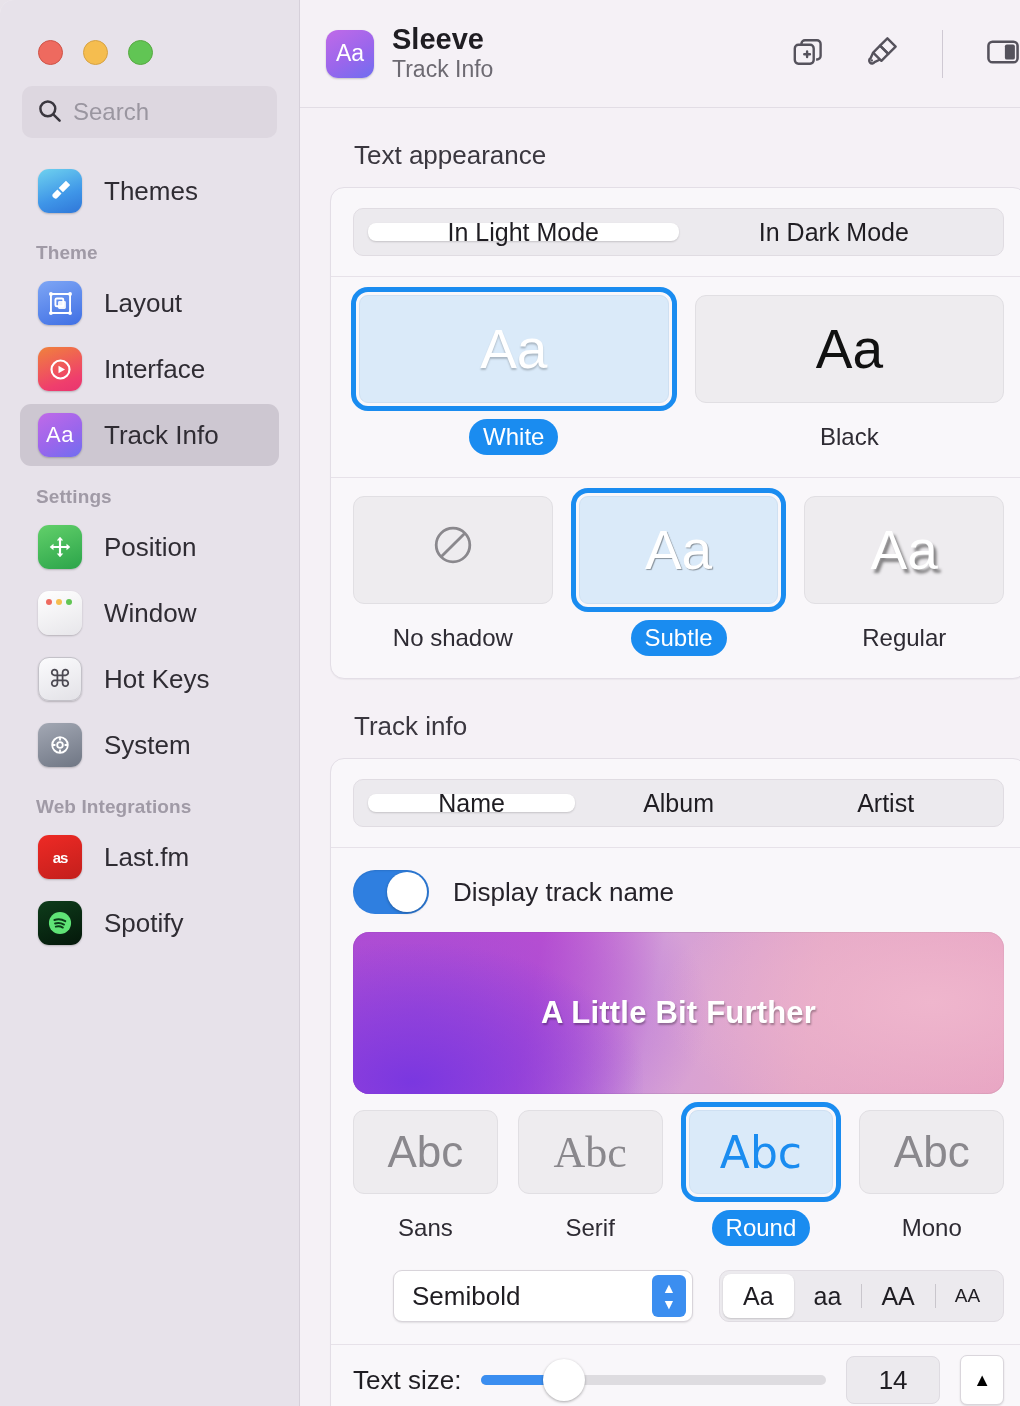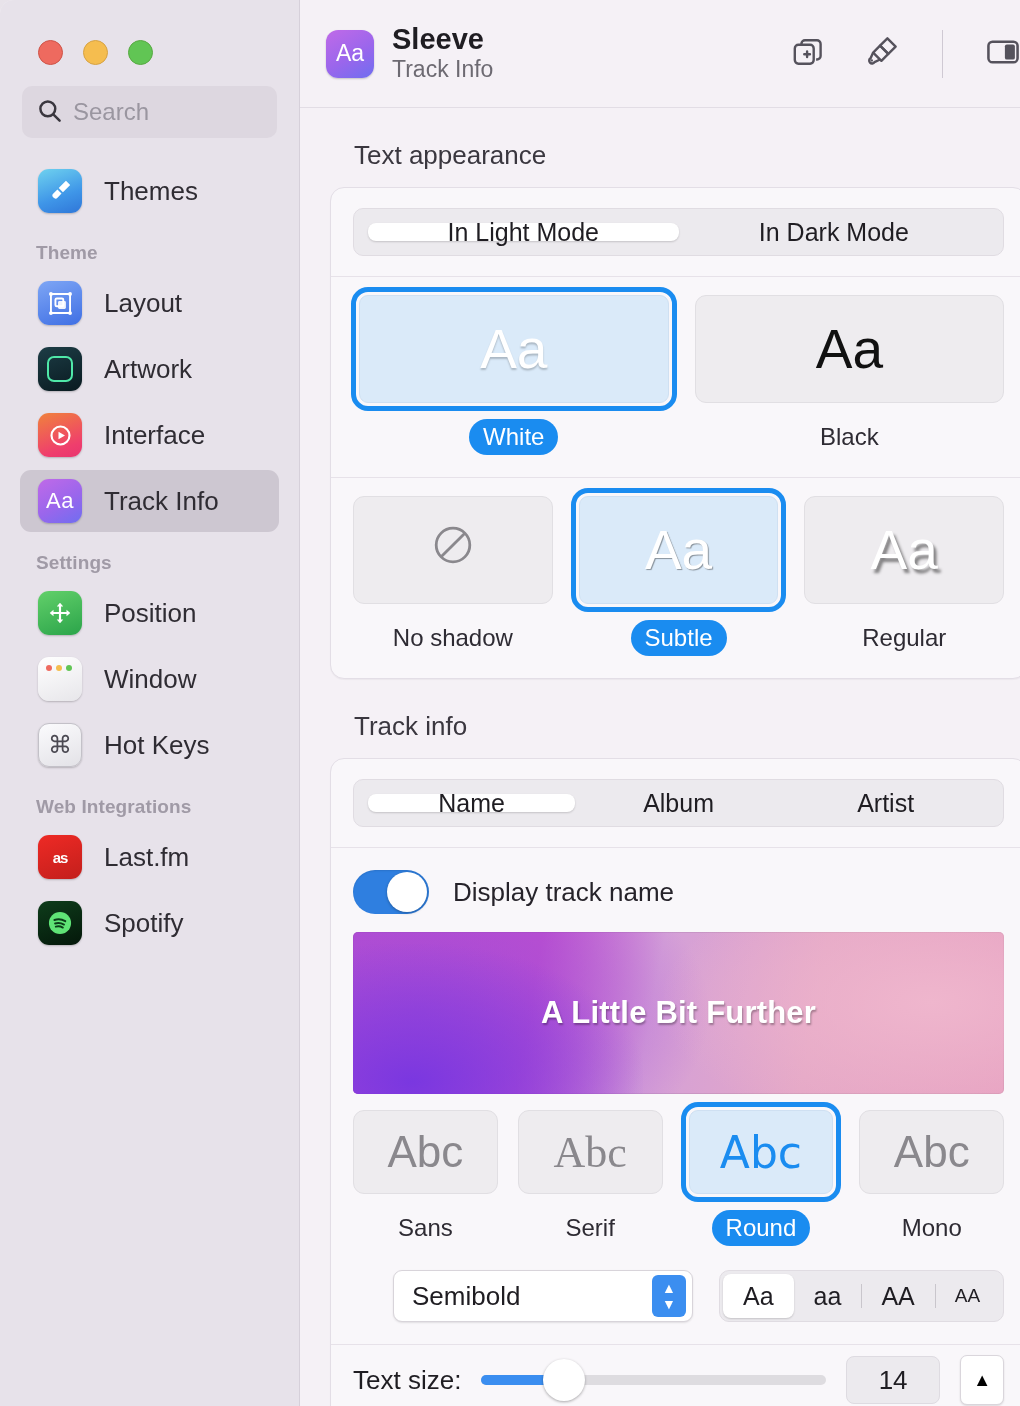"Artwork" div.nav-item { html: <div> <span> <span></span> </span> <span>Artwork</span> </div> -> none }
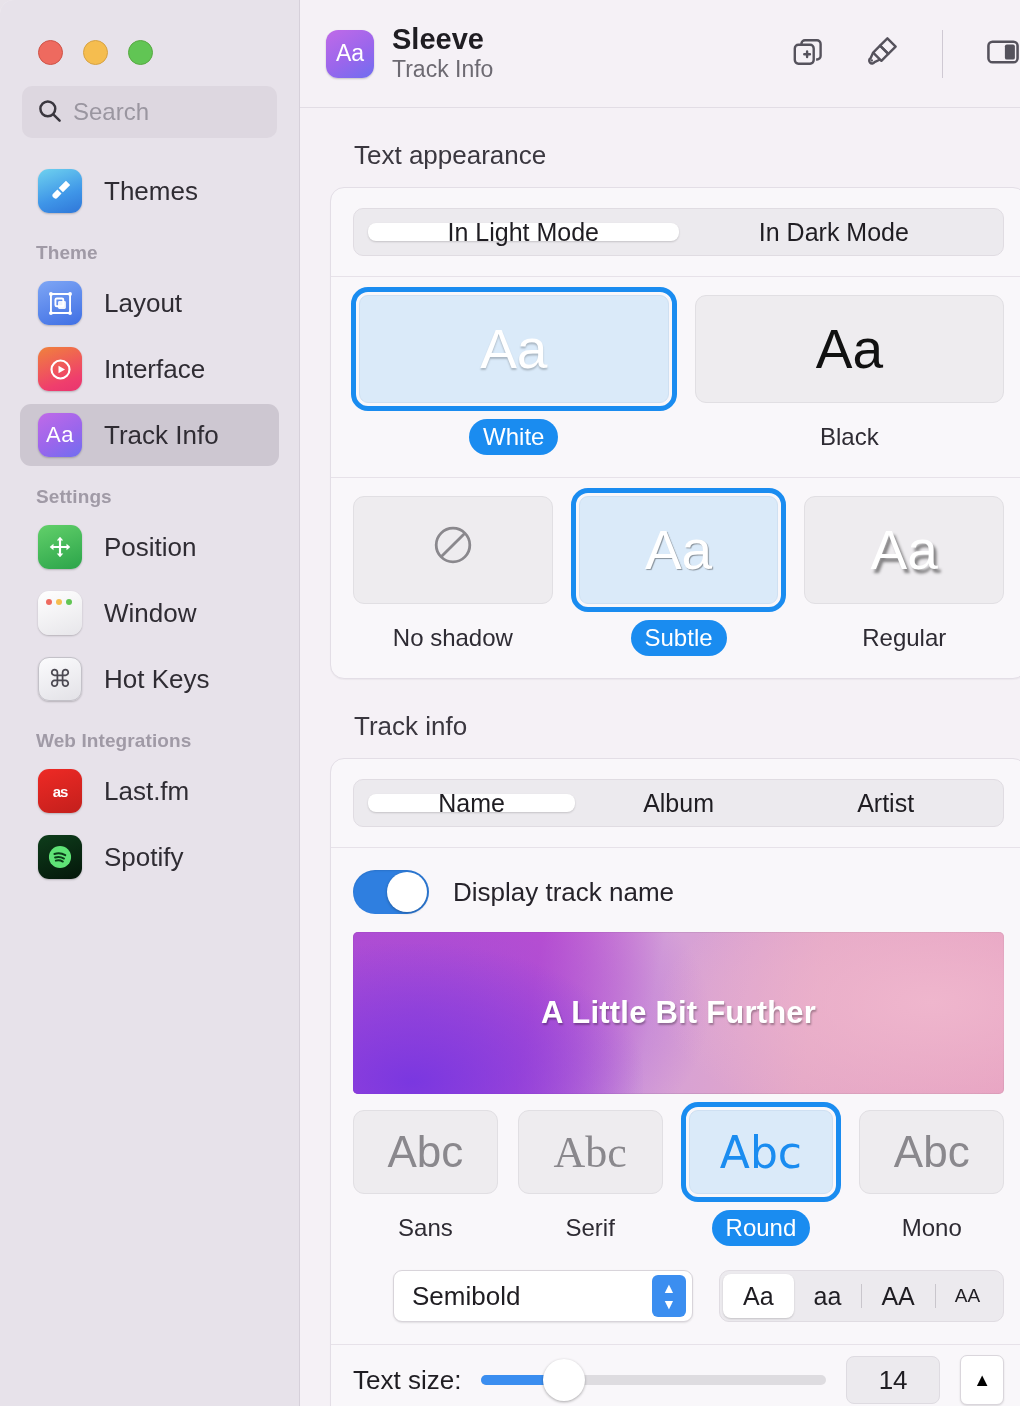"System" div.nav-item { html: none -> <div> <span> <svg> <circle></circle> <circle></circle> <path></path> </svg> </span> <span>System</span> </div> }
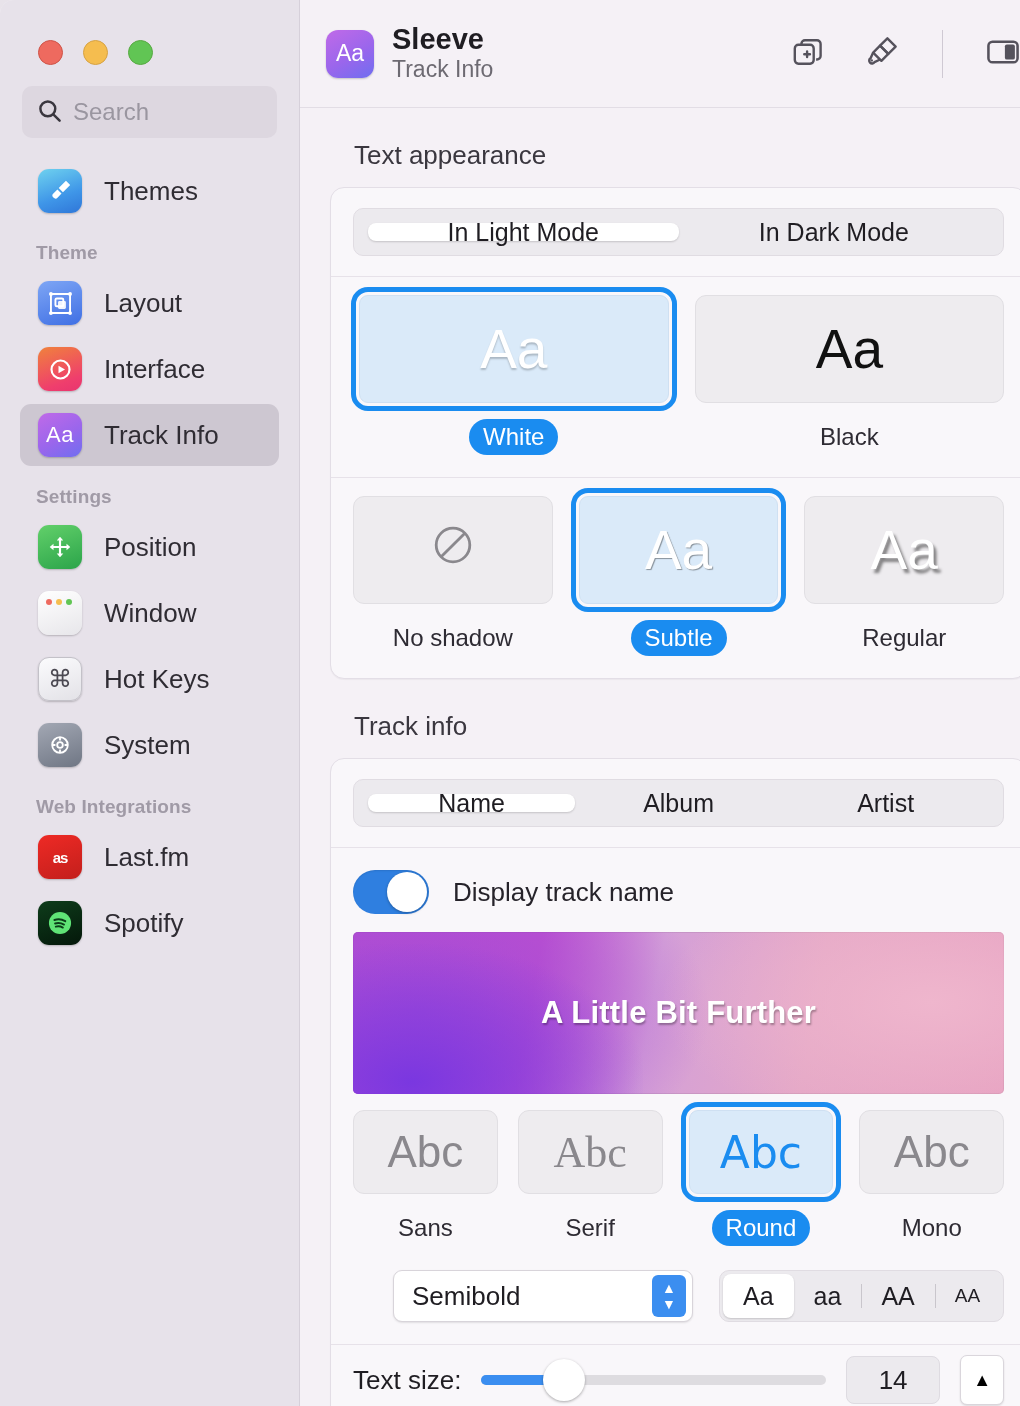"A Little Bit Further" .preview { border-radius: 5px -> 16px }
